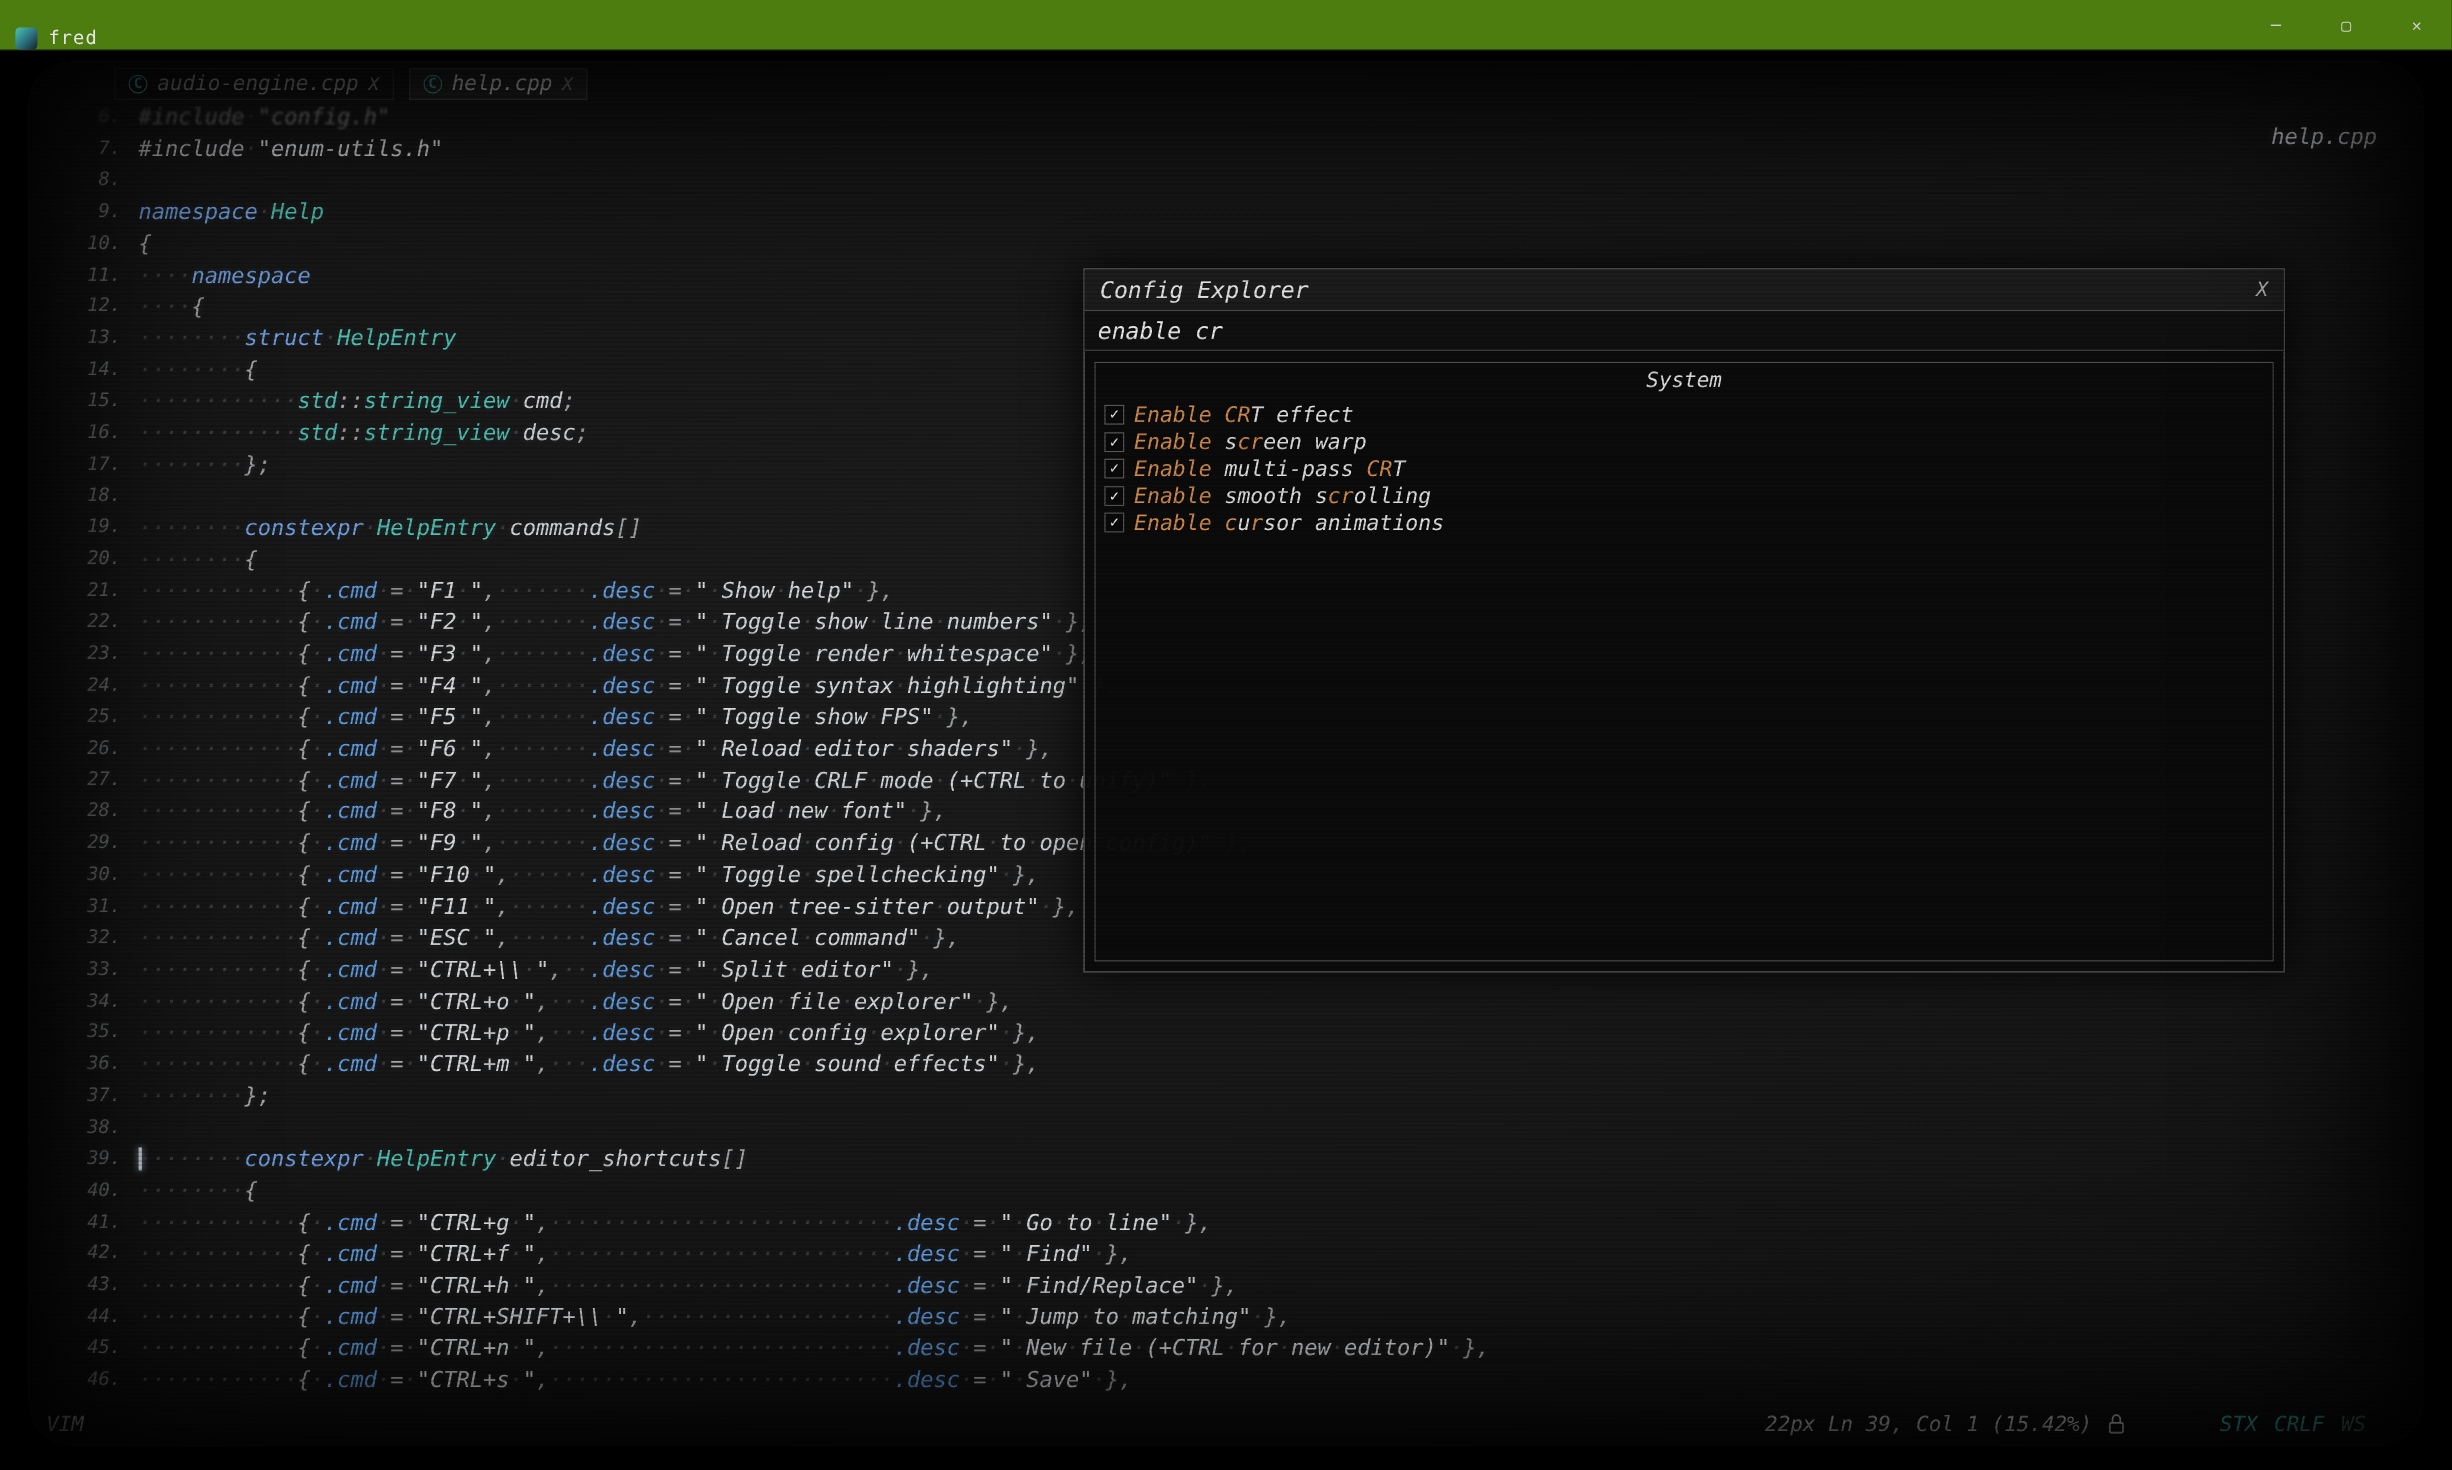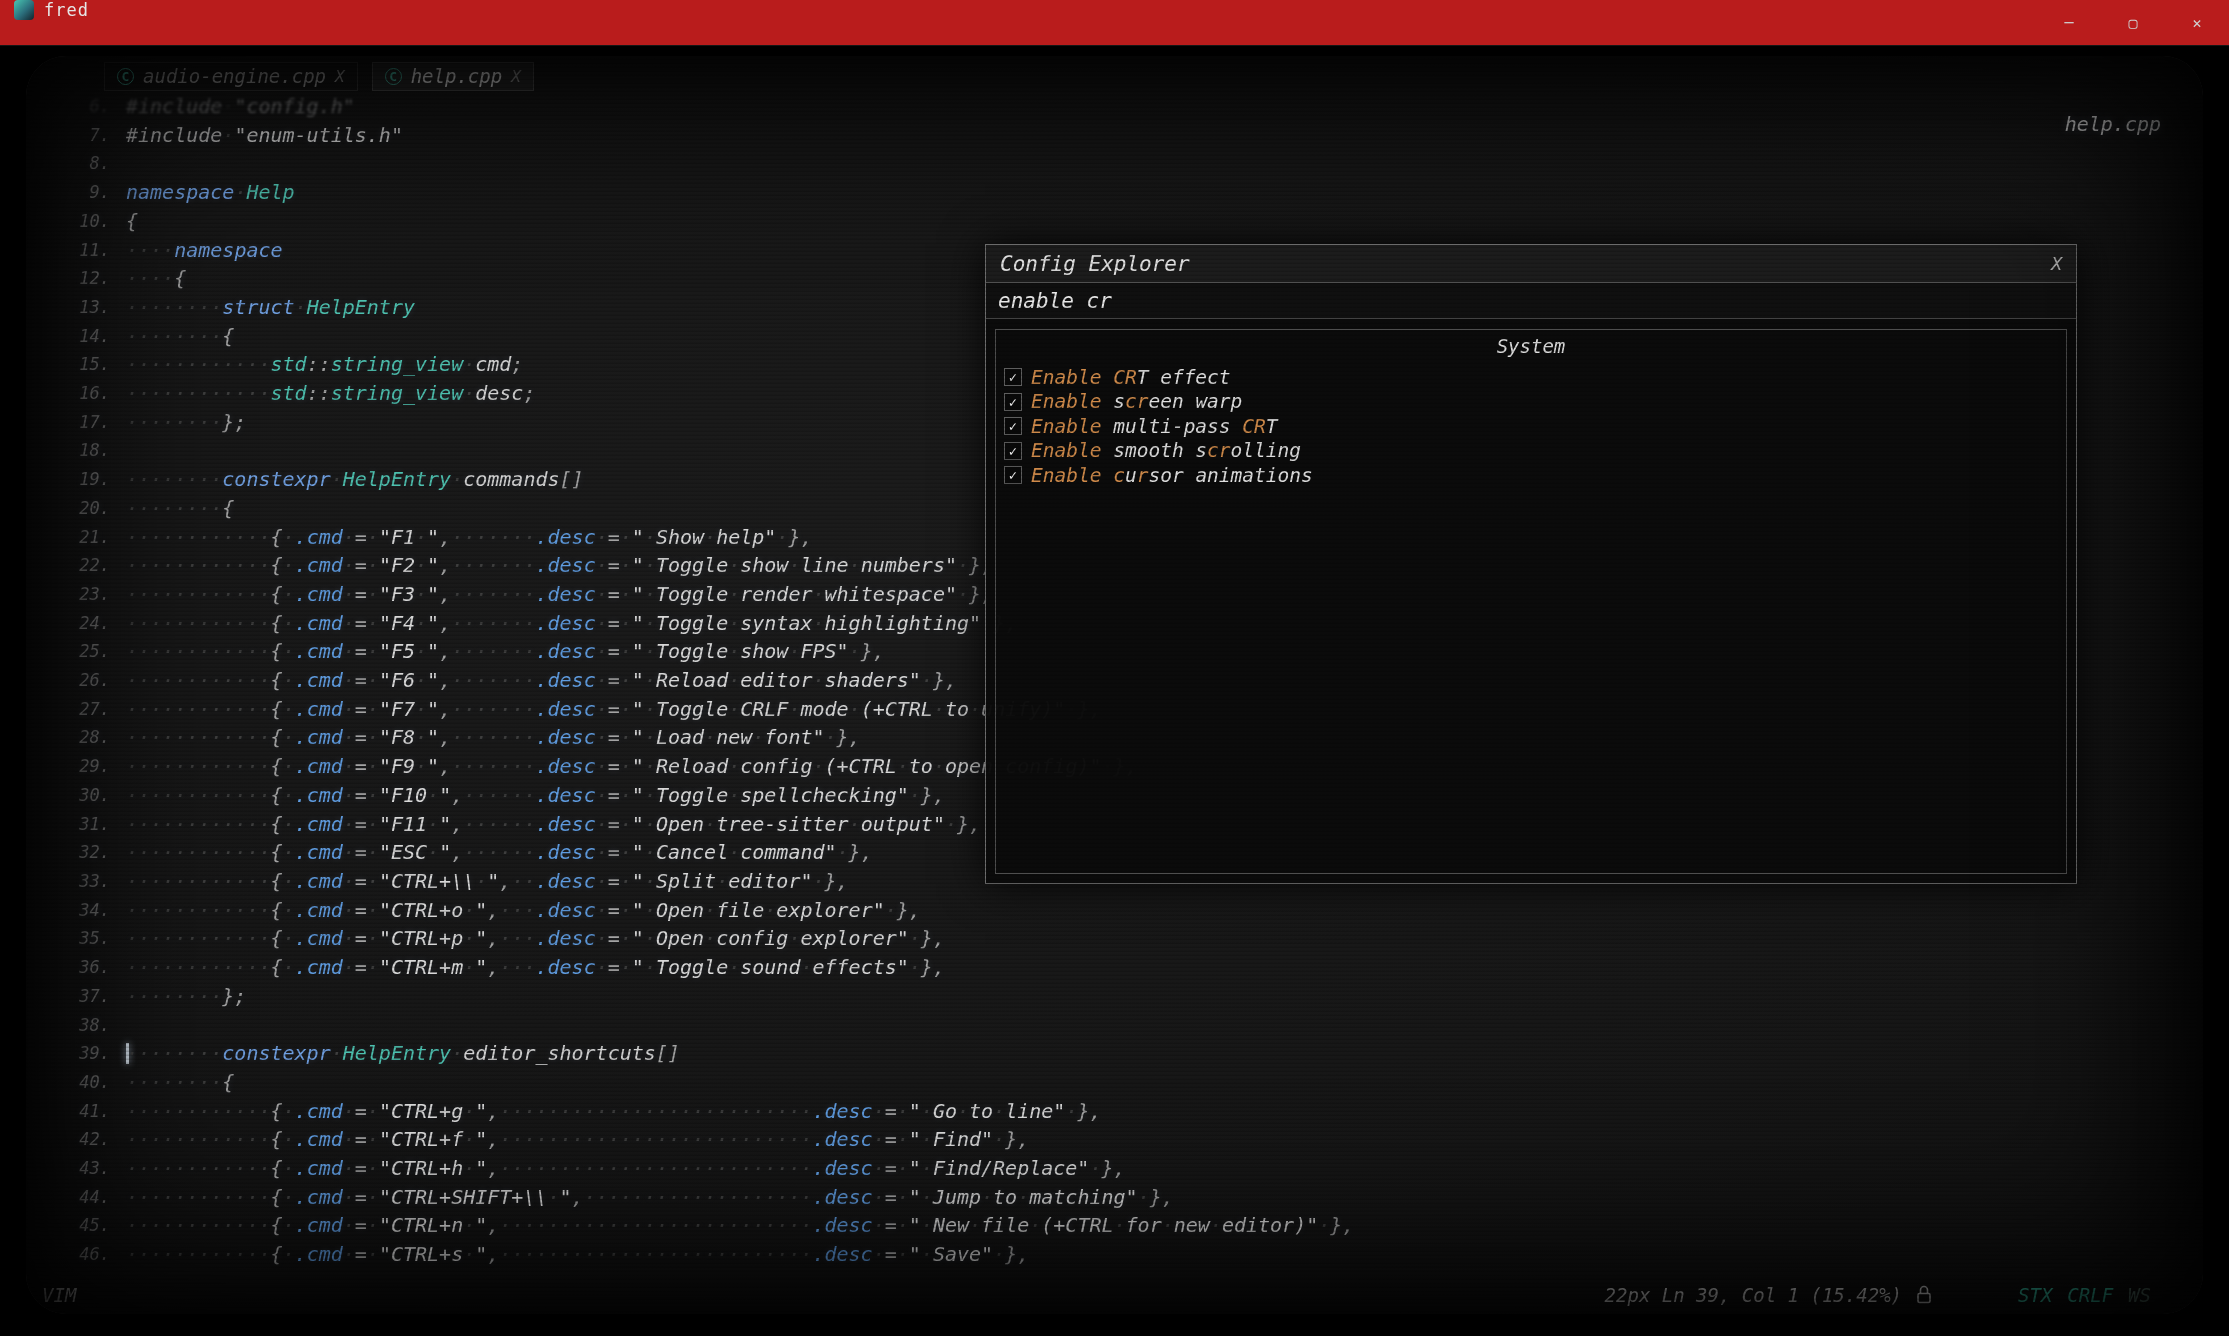"fred" .titlebar { align-items: flex-start -> flex-end; background: #b91c1c -> #4d7c0f }
